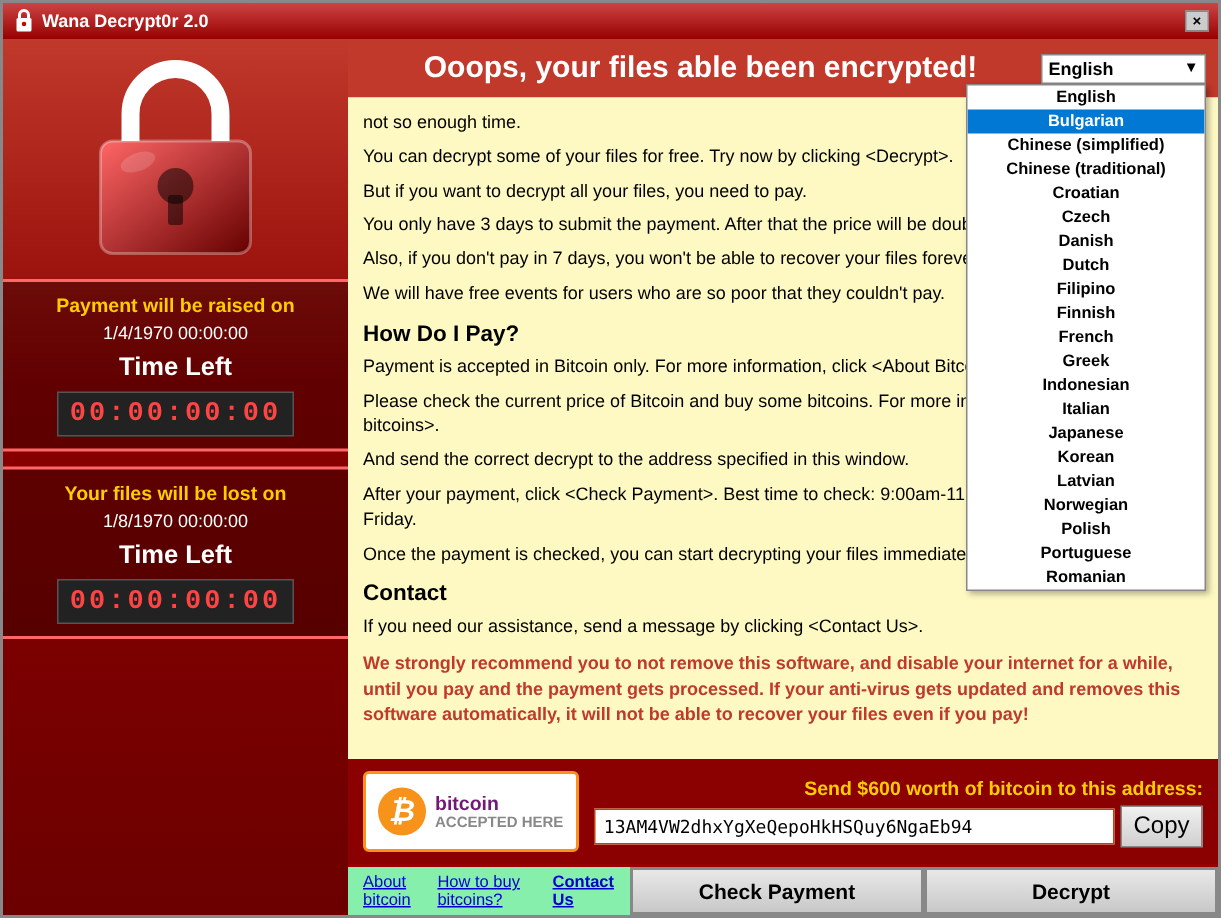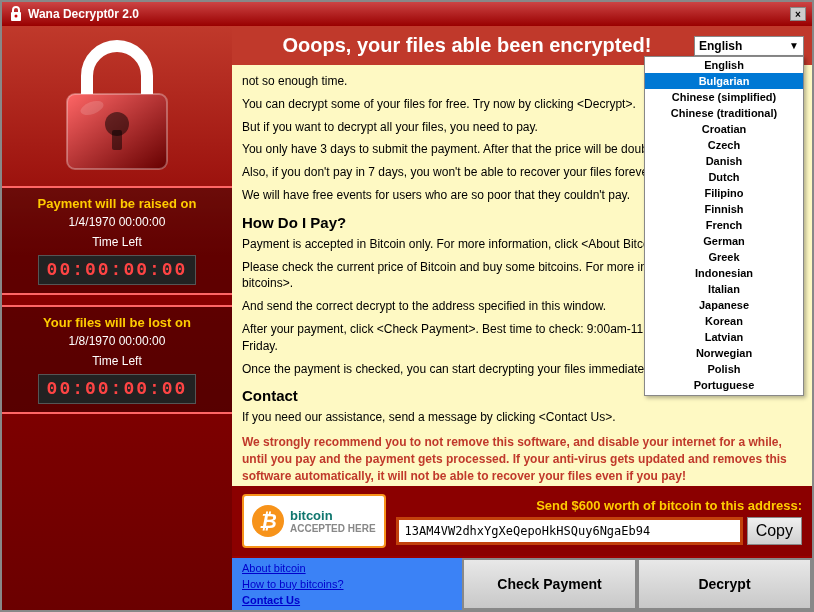"Time Left" .timer-box .time-left-label { font-size: 12px -> 17px; font-weight: none -> bold }
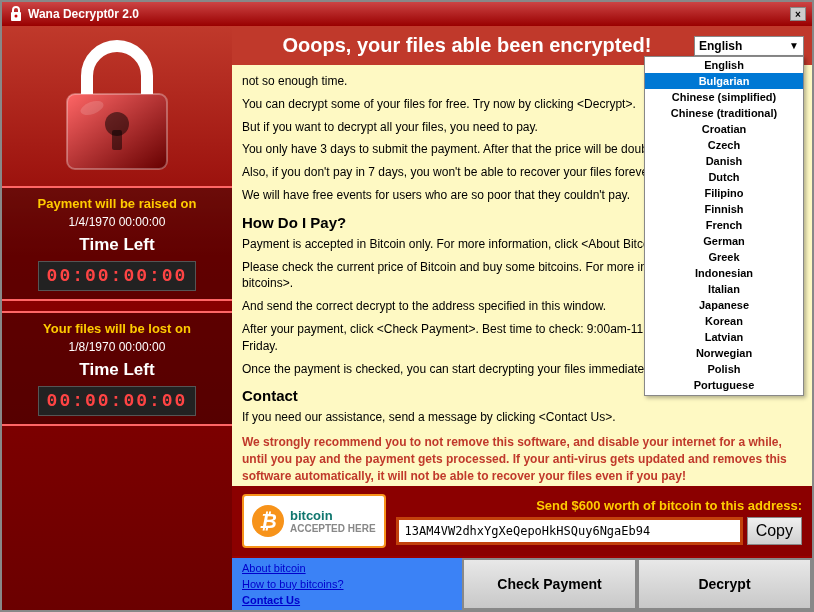"German" div.lang-option { html: <div>German</div> -> none }
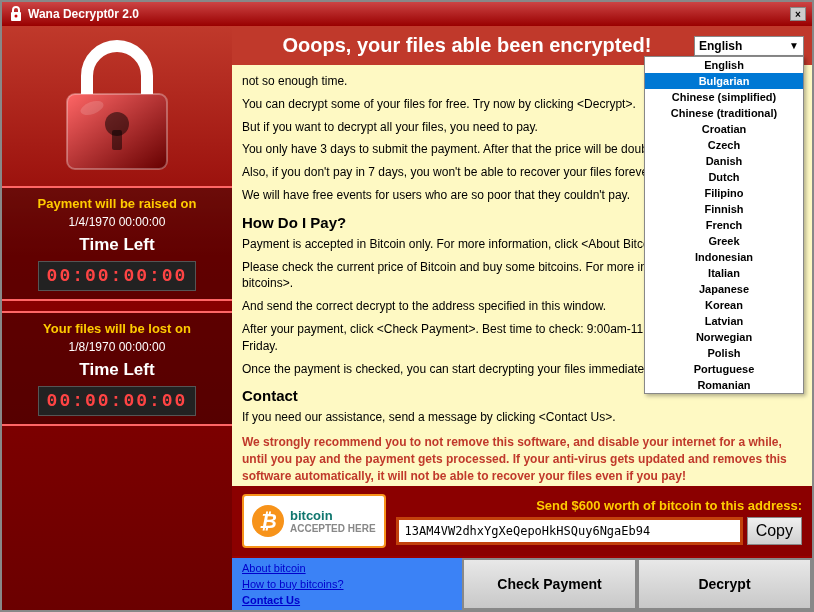"bitcoin" .bitcoin-name { color: #0f766e -> #701a75 }
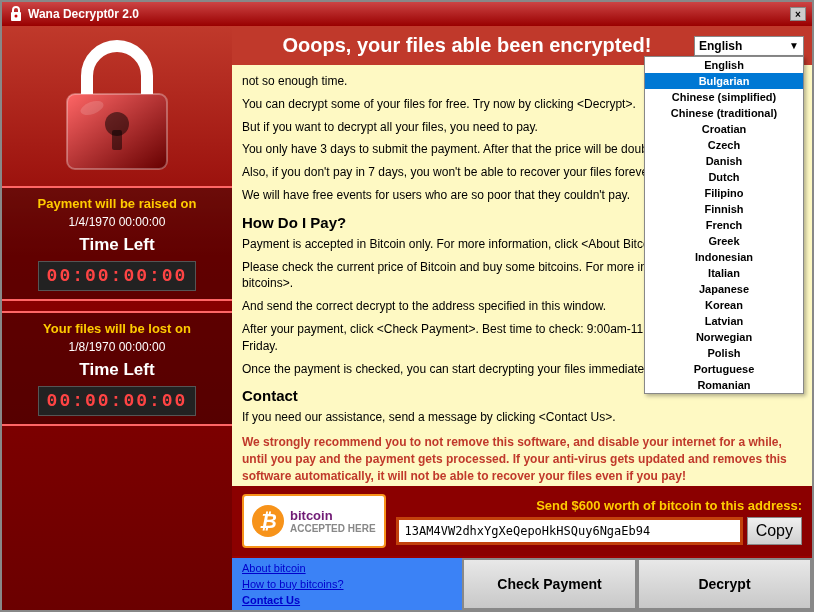"13AM4VW2dhxYgXeQepoHkHSQuy6NgaEb94" .address-input { border: 3px solid #c2410c -> 1px solid #c2410c }
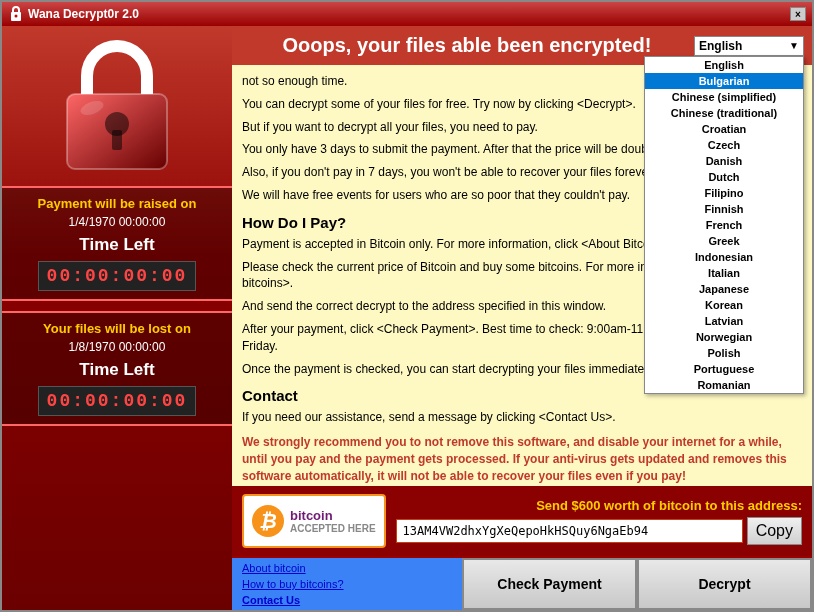"About bitcoin" .action-left-links { background: #3b82f6 -> #86efac; flex-direction: column -> none; width: 230px -> 188px }
